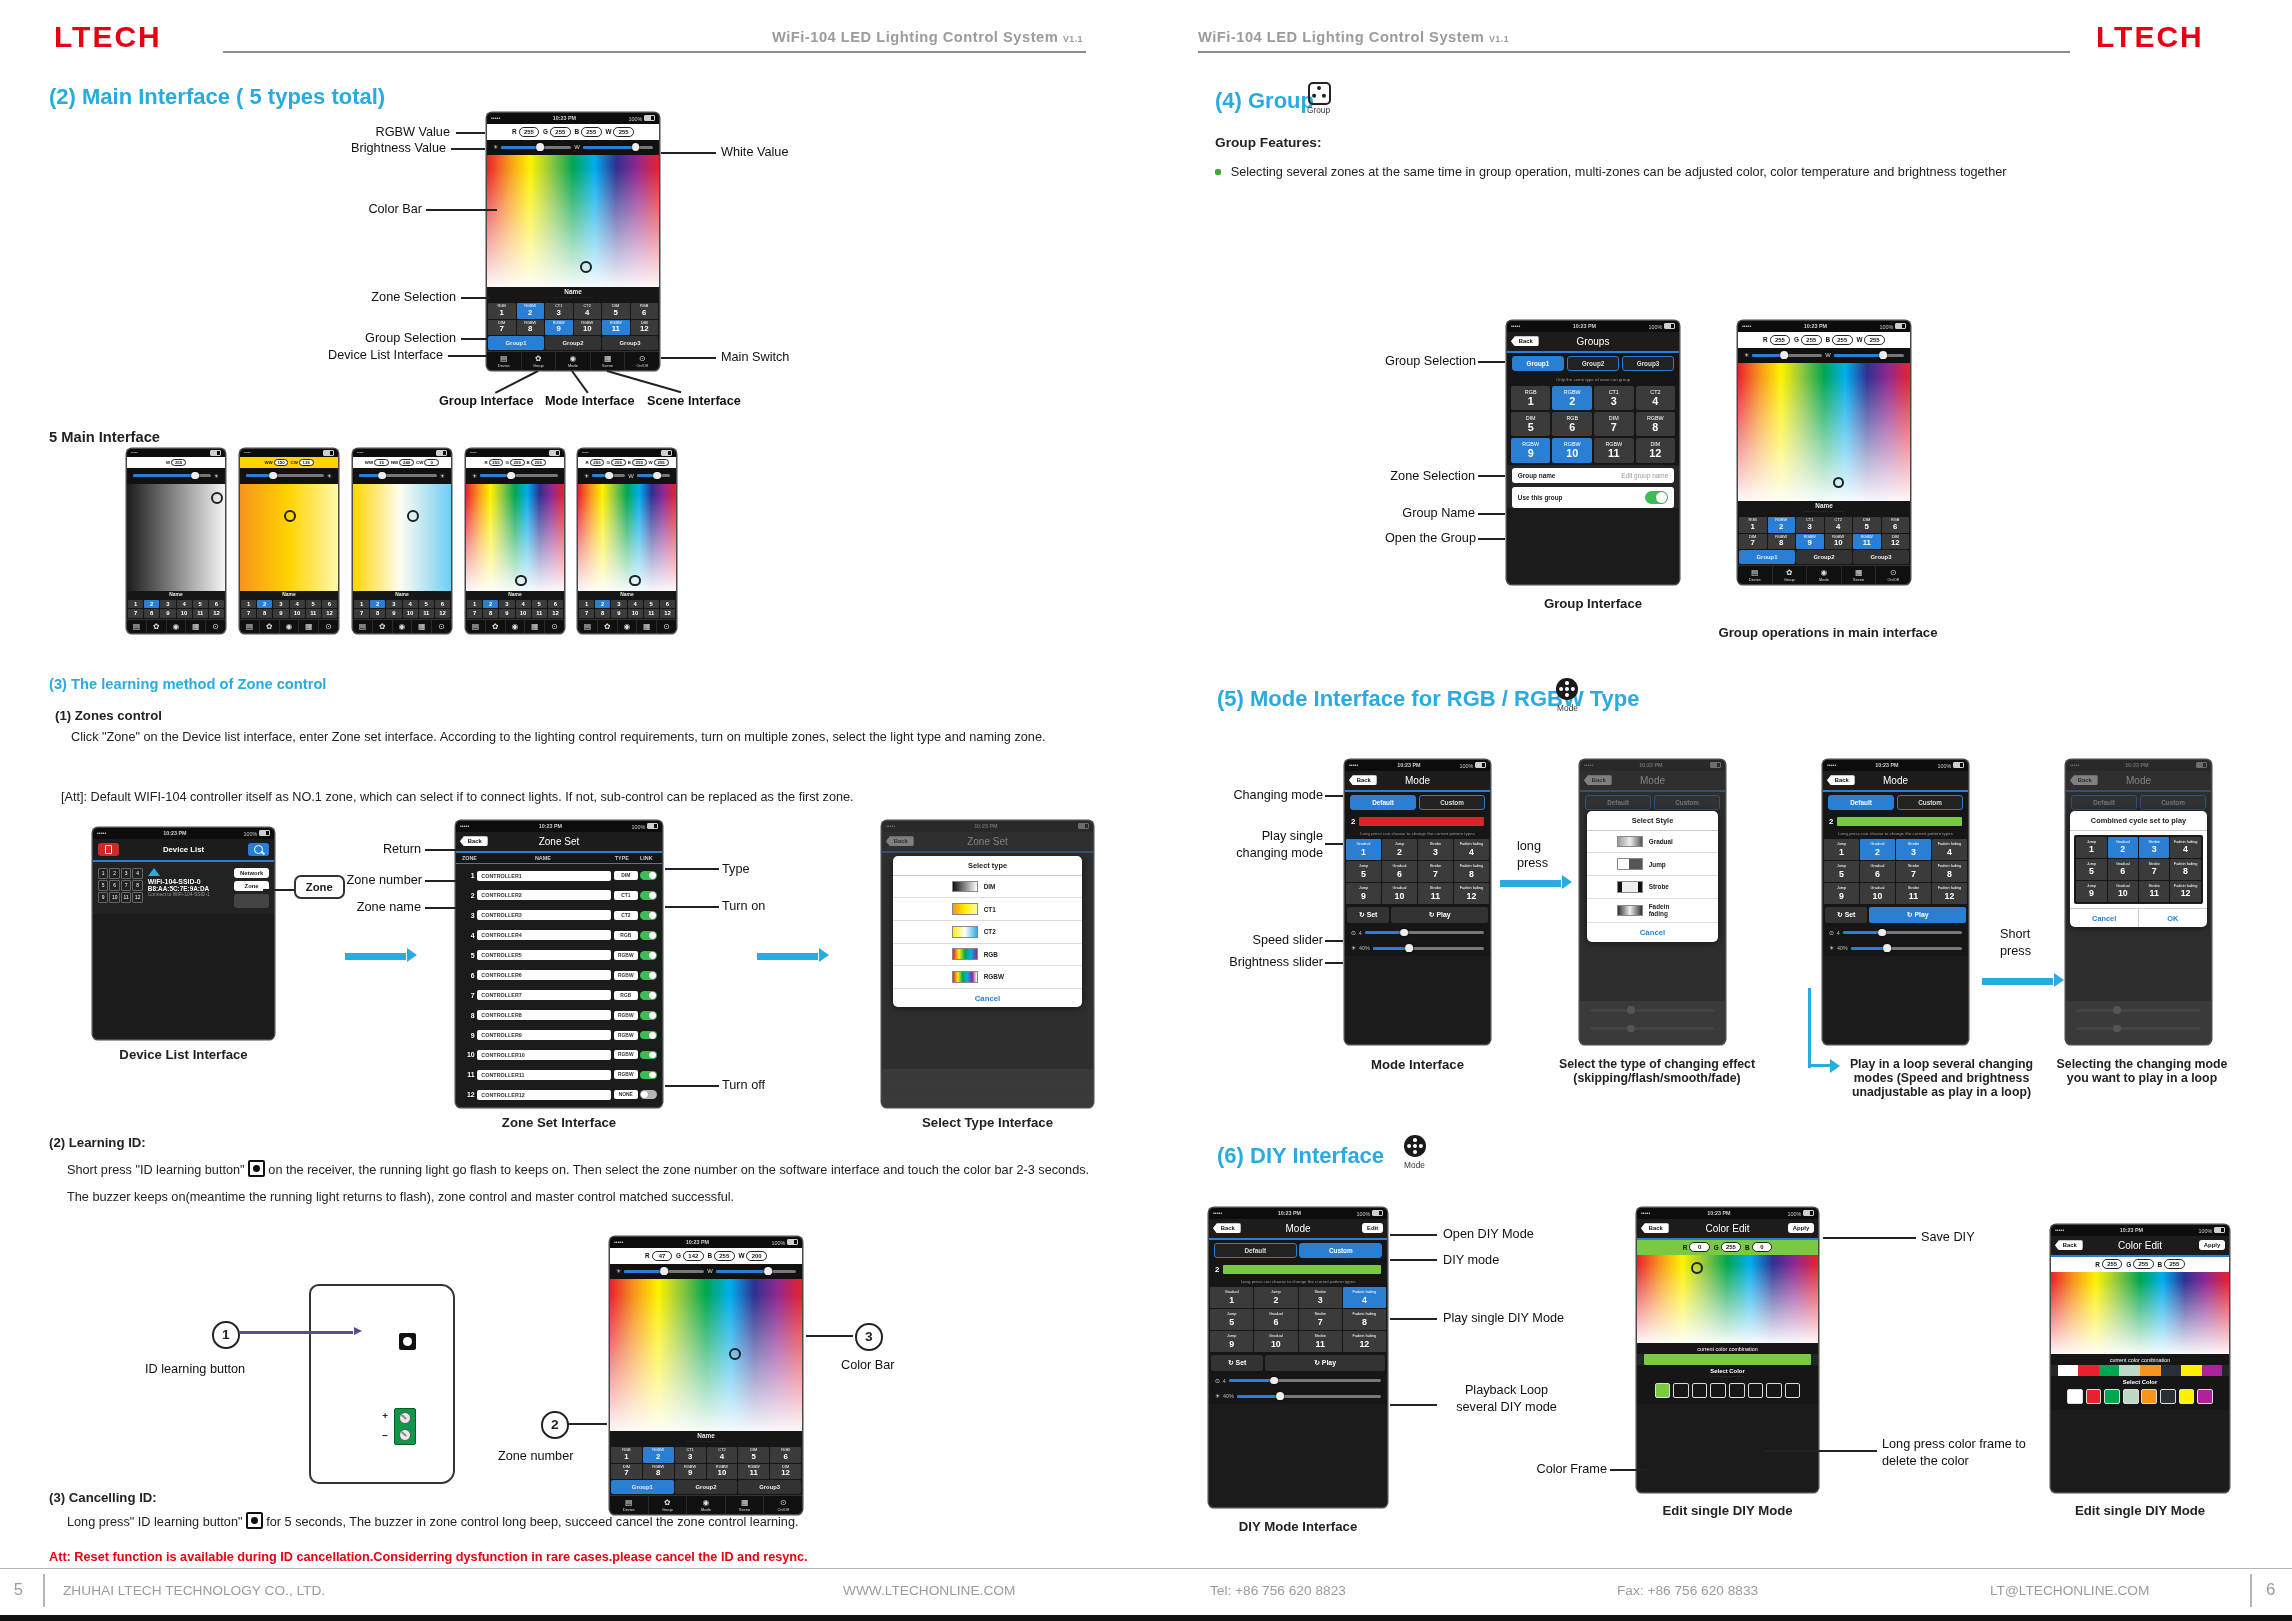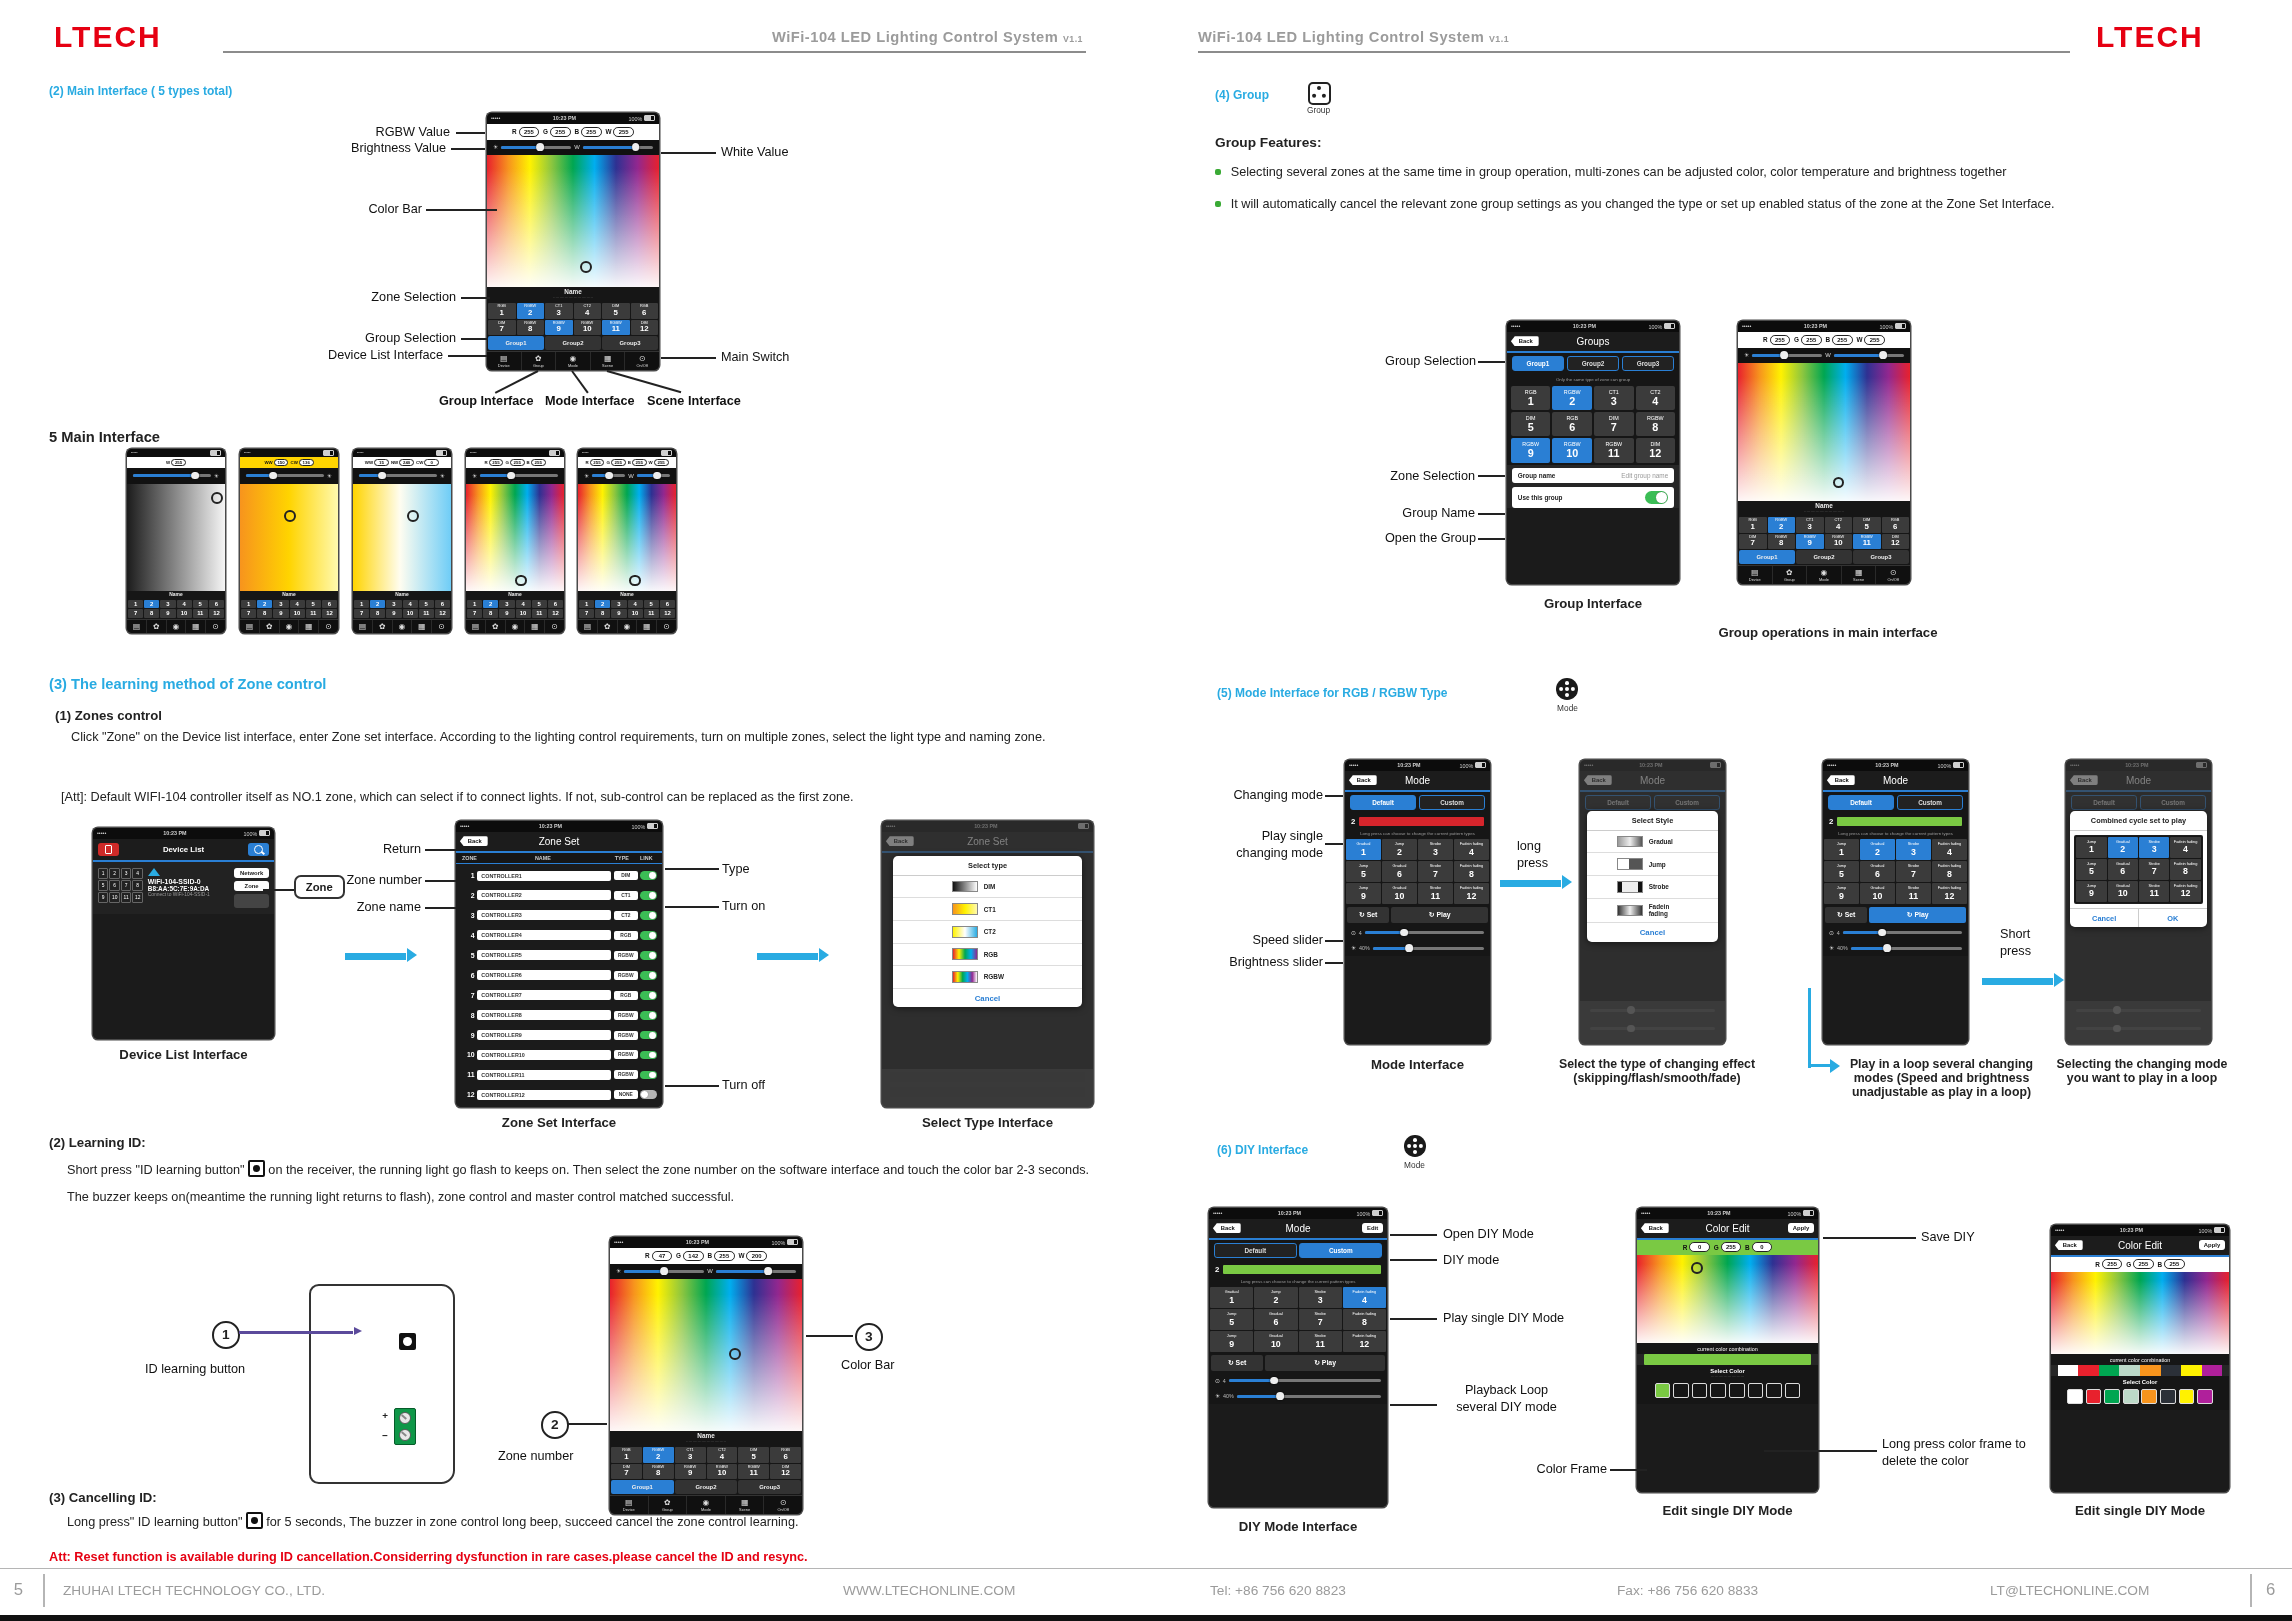"(2) Main Interface ( 5" .h-blue { font-size: 12px -> 22px }
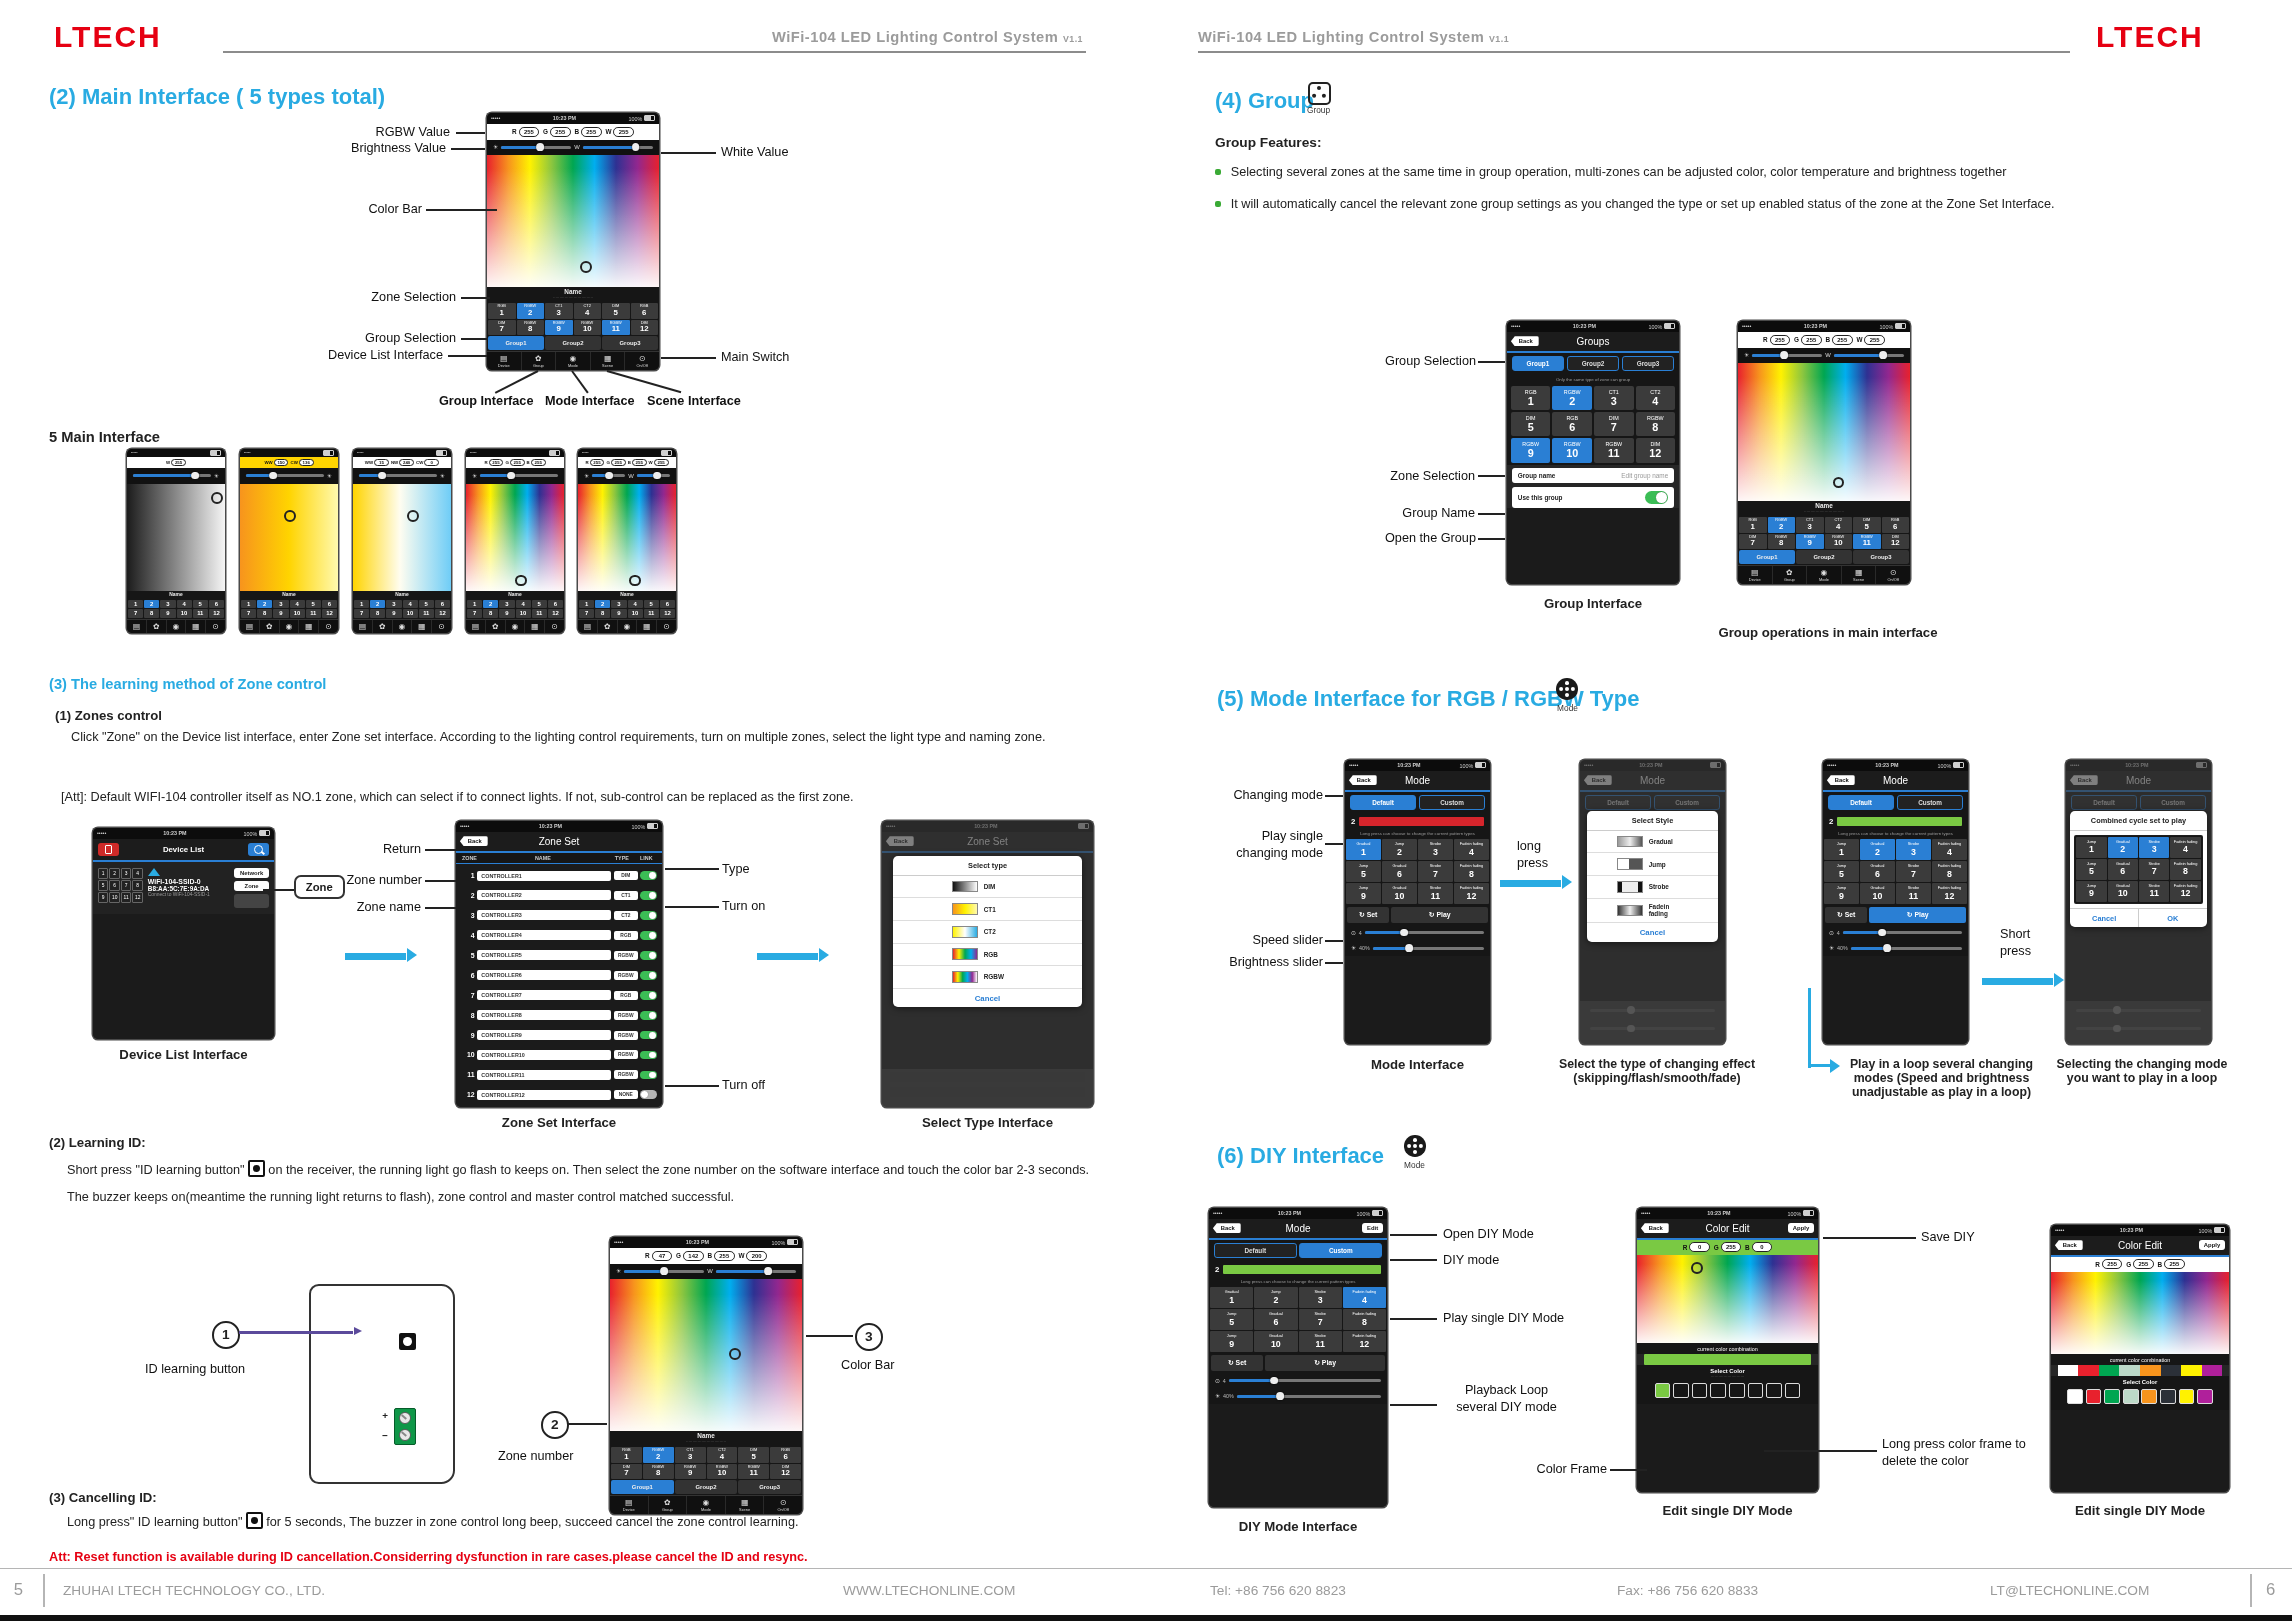"It will automatically cancel the" div.bullet { html: <div> <span></span> <span>It will automatically cancel the relevant zone group settings as you changed the type or set up enabled status of the zone at the Zone Set Interface.</span> </div> -> none }
